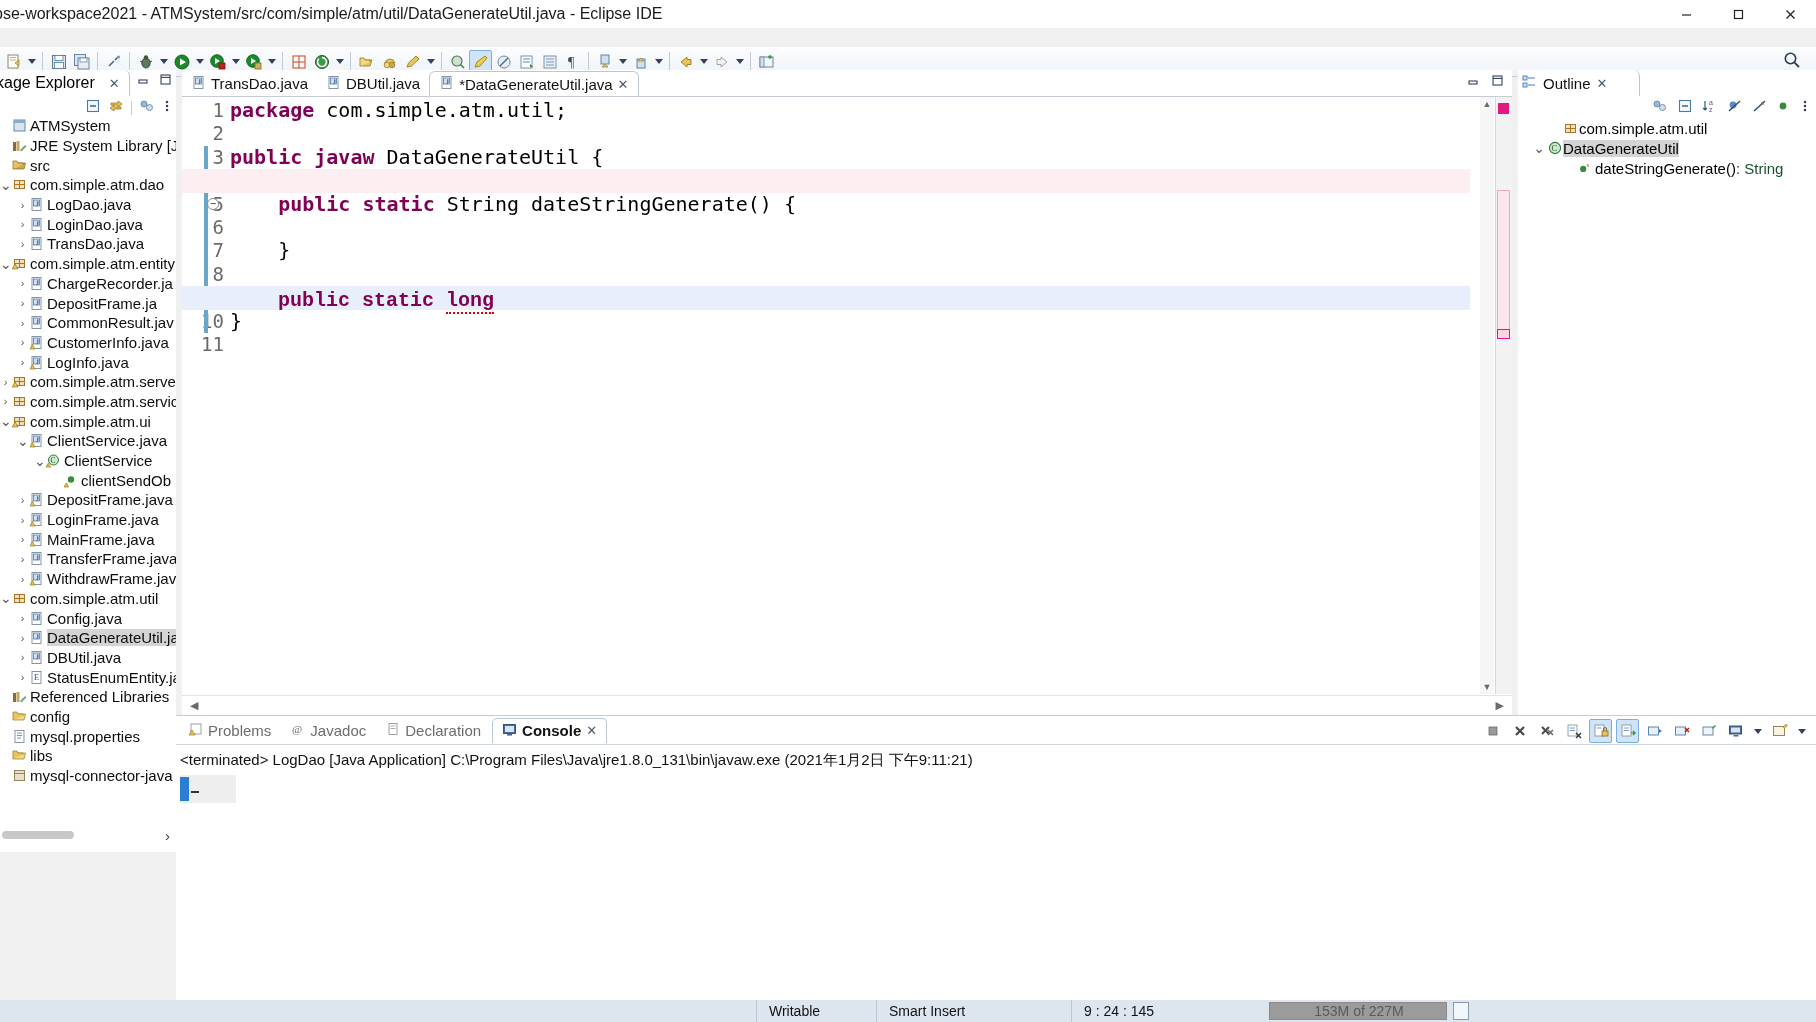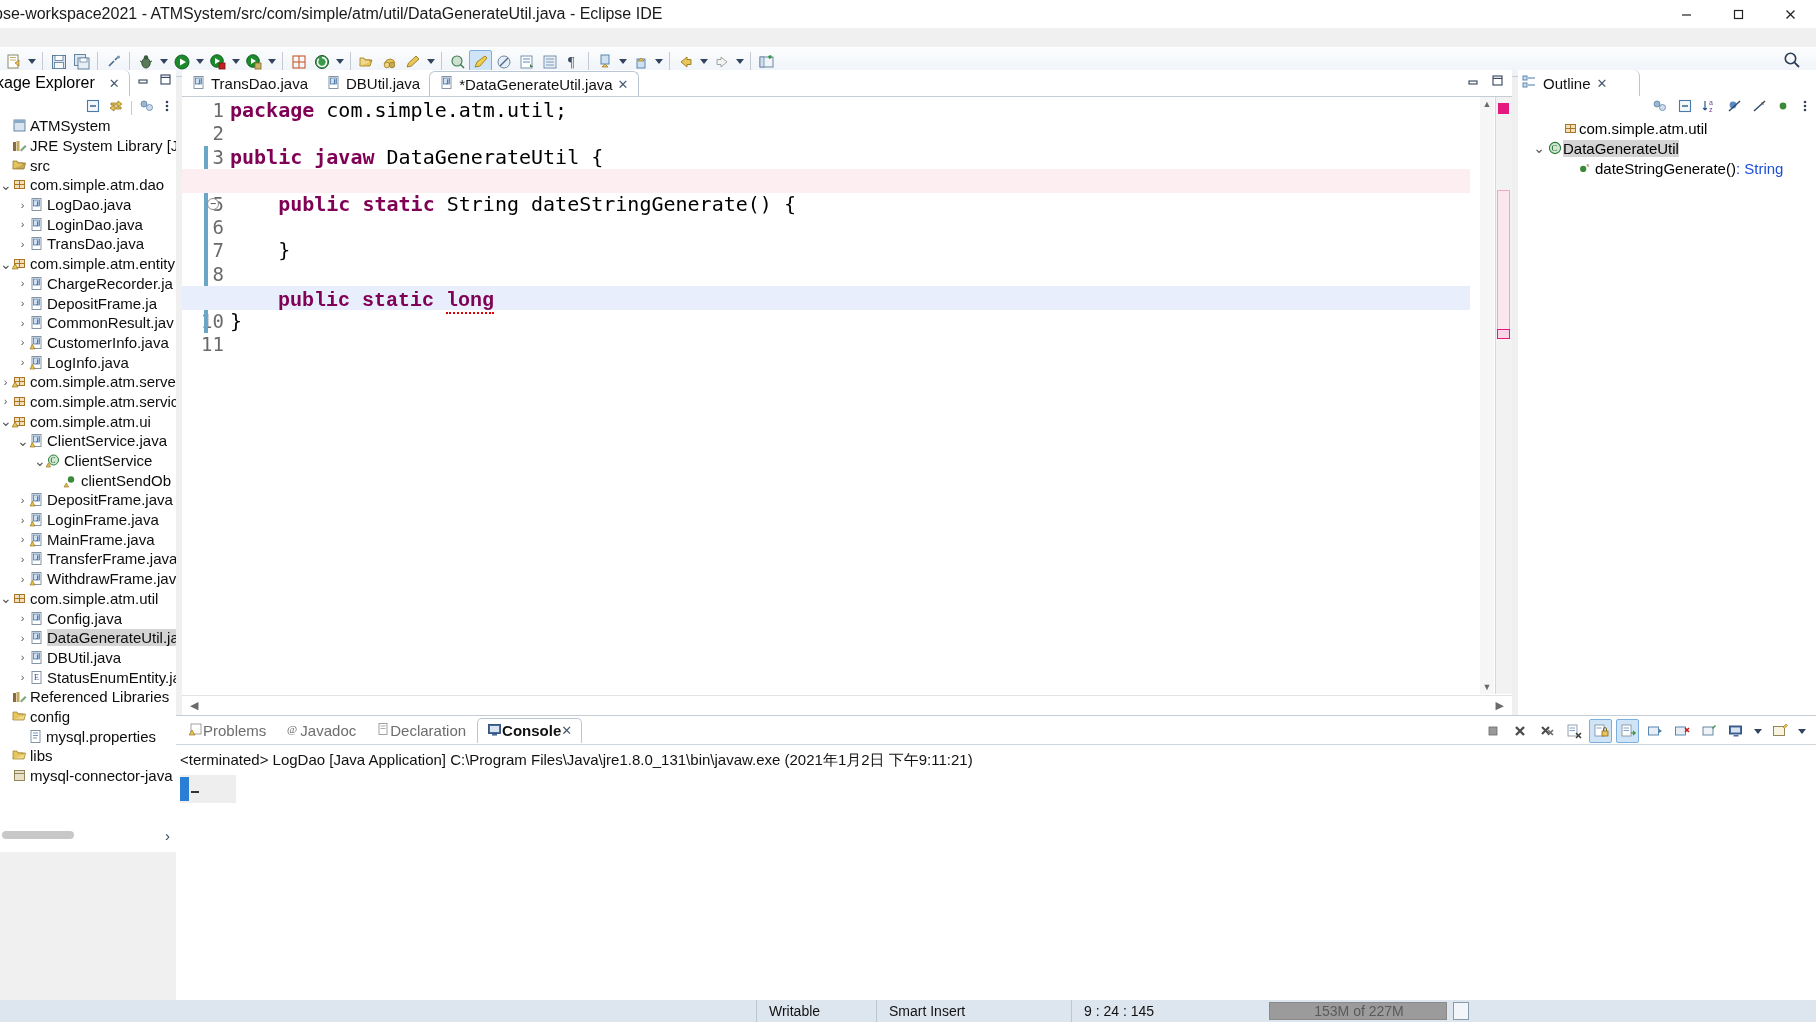": String" .rettype { color: #1d4ed8 -> #14532d }
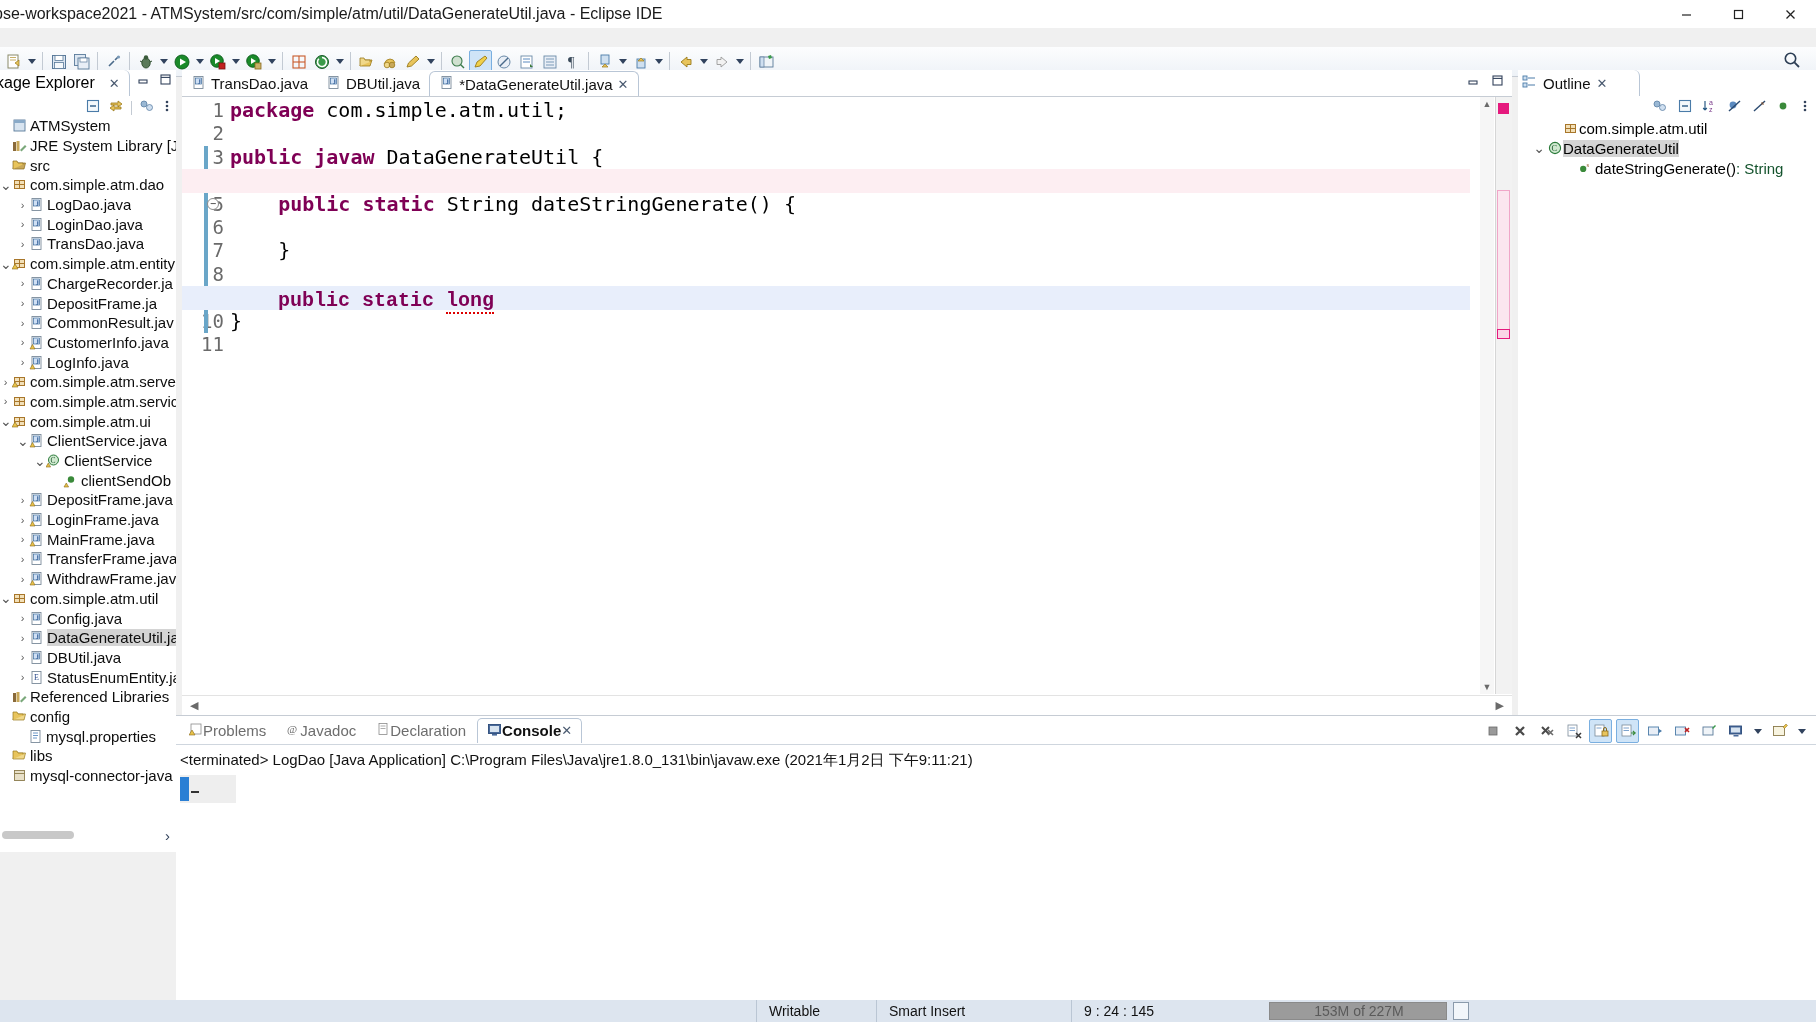"mysql.properties" div.row { padding-left: 16px -> 0px }
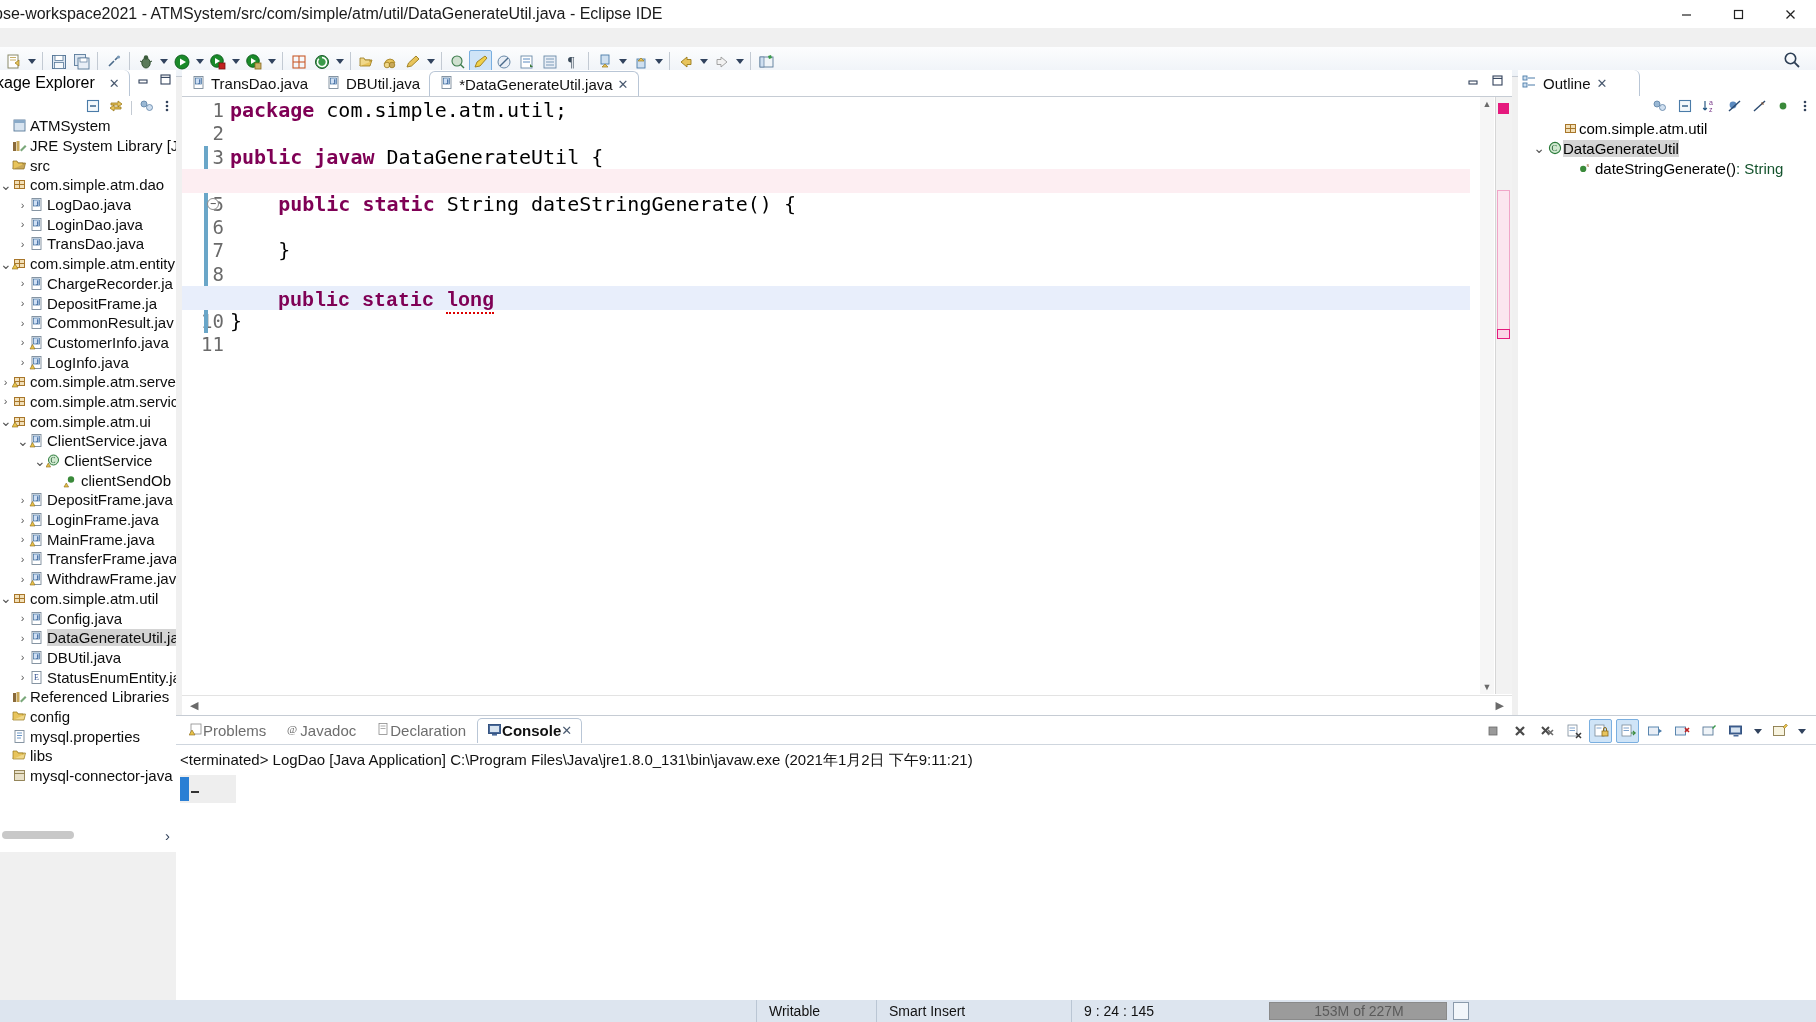"Problems" .ctab { gap: none -> 5px }
